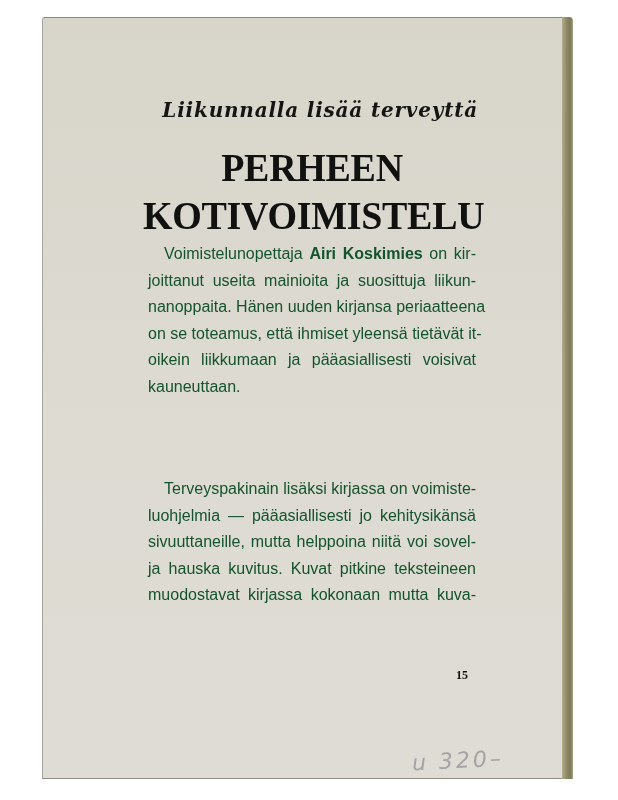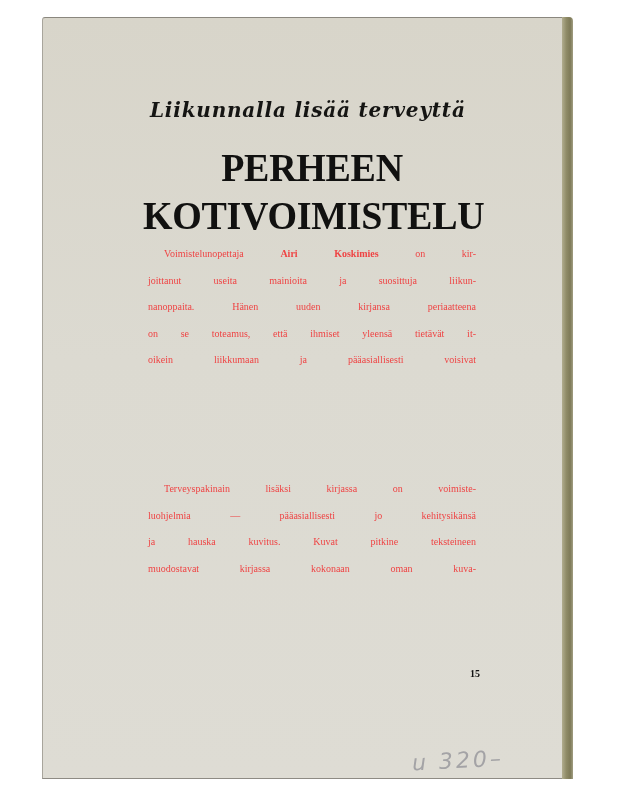"Liikunnalla lisää terveyttä" .tagline { text-align: left -> right }
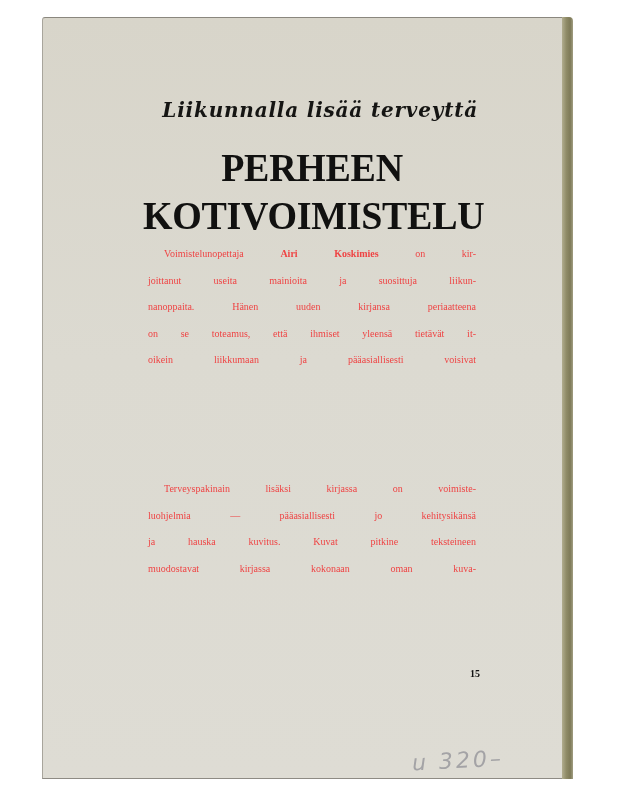"Voimistelunopettaja Airi Koskimies on" .body-text { color: #ef4444 -> #14532d; font-family: Liberation Serif, serif -> Liberation Sans, sans-serif; font-size: 10px -> 16px }
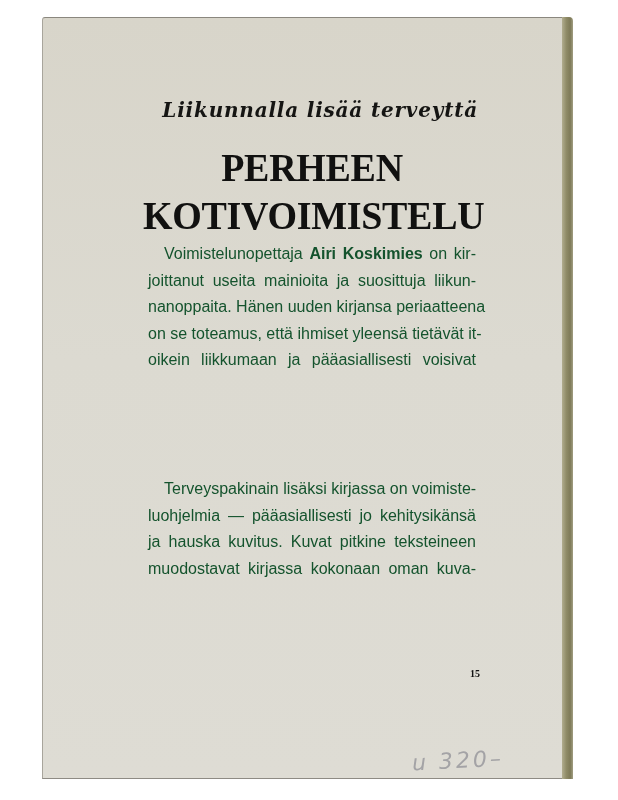"kauneuttaan." span.line { html: none -> <span>kauneuttaan.</span> }
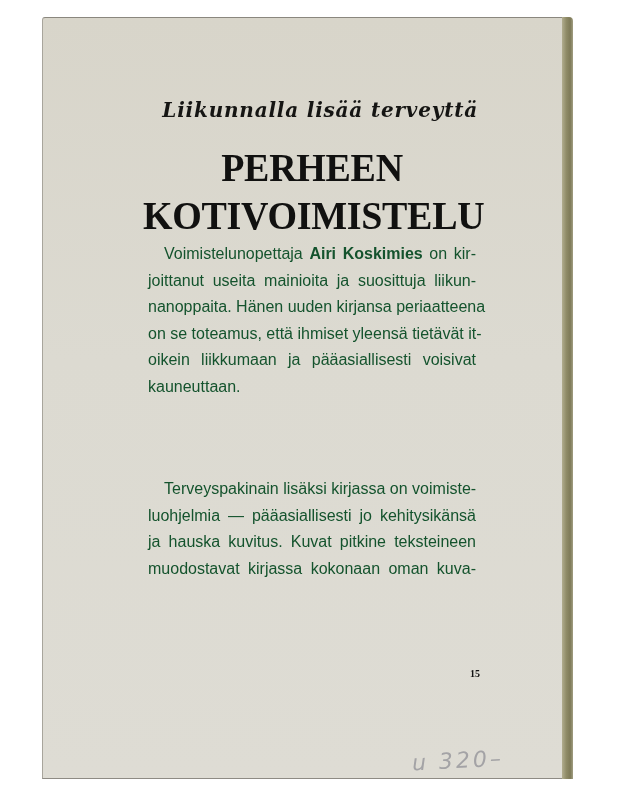"sivuuttaneille, mutta helppoina niitä" span.line { html: none -> <span>sivuuttaneille, mutta helppoina niitä voi sovel-</span> }
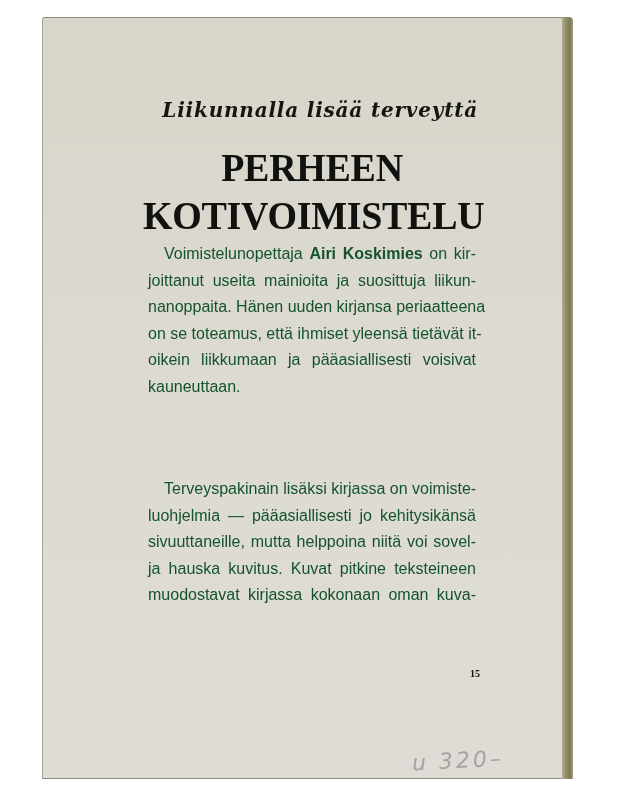"muodostavat kirjassa kokonaan oman kuva-" span.line { text: oman -> mutta }
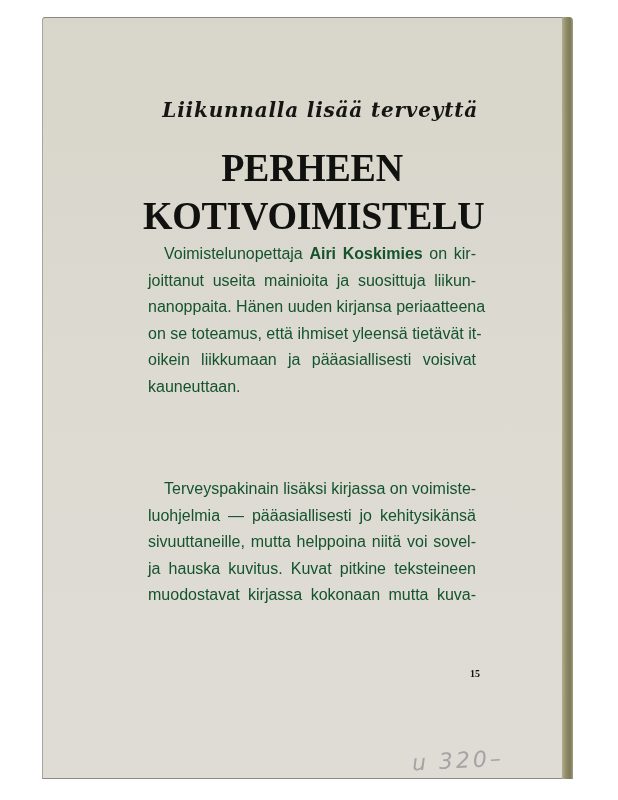"15" .page-number { font-size: 10px -> 12px; margin-left: 14px -> none }
